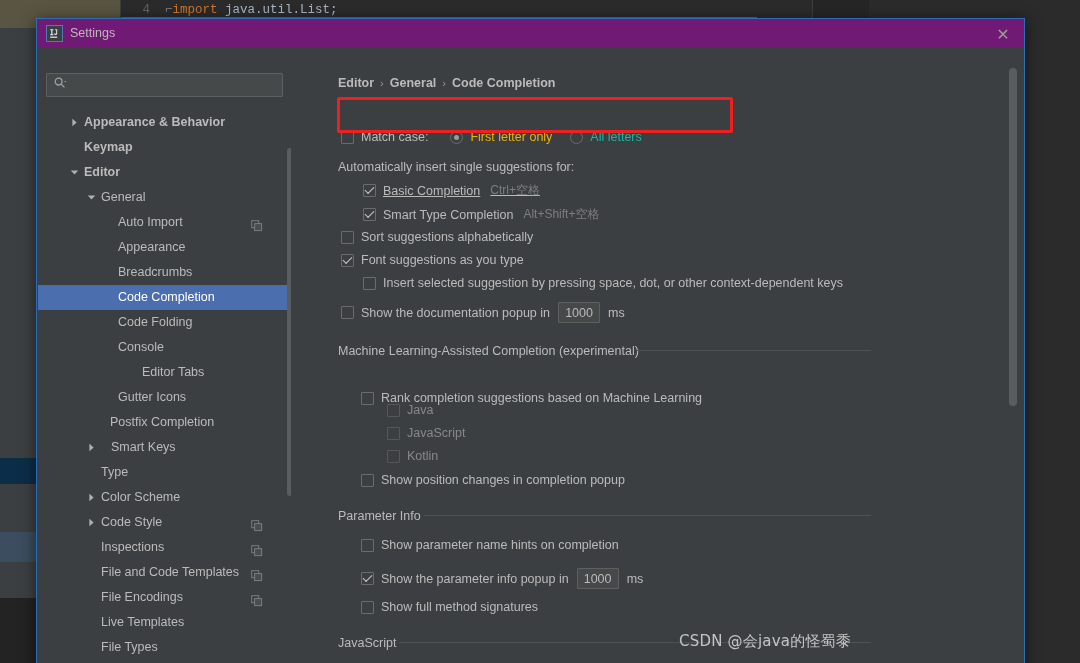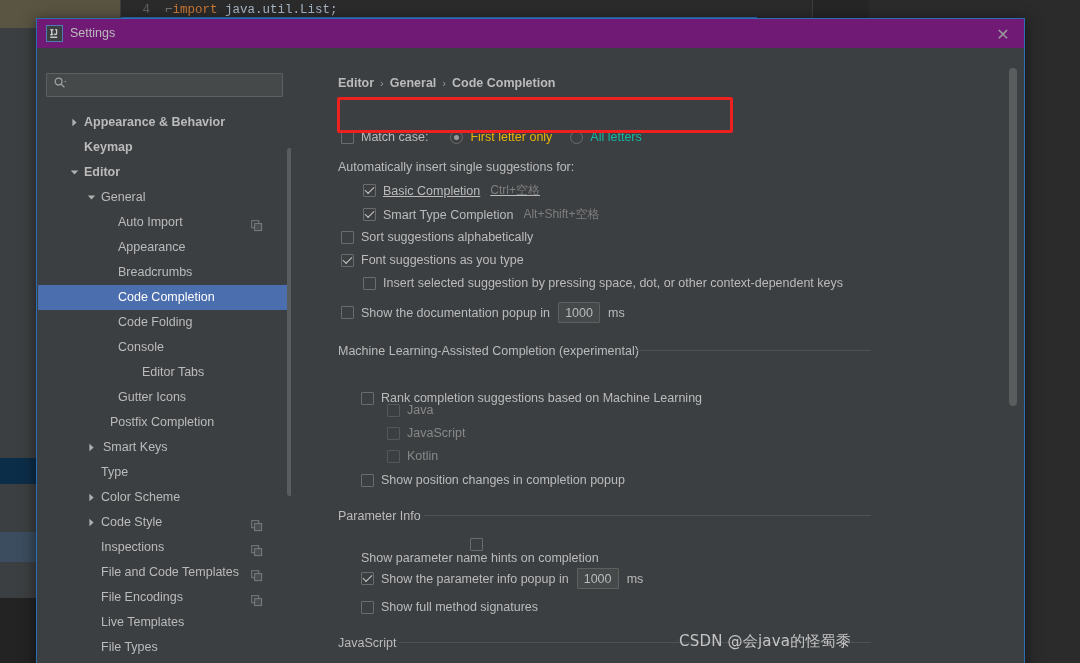"Smart Keys" span.lbl { left: 65px -> 73px }
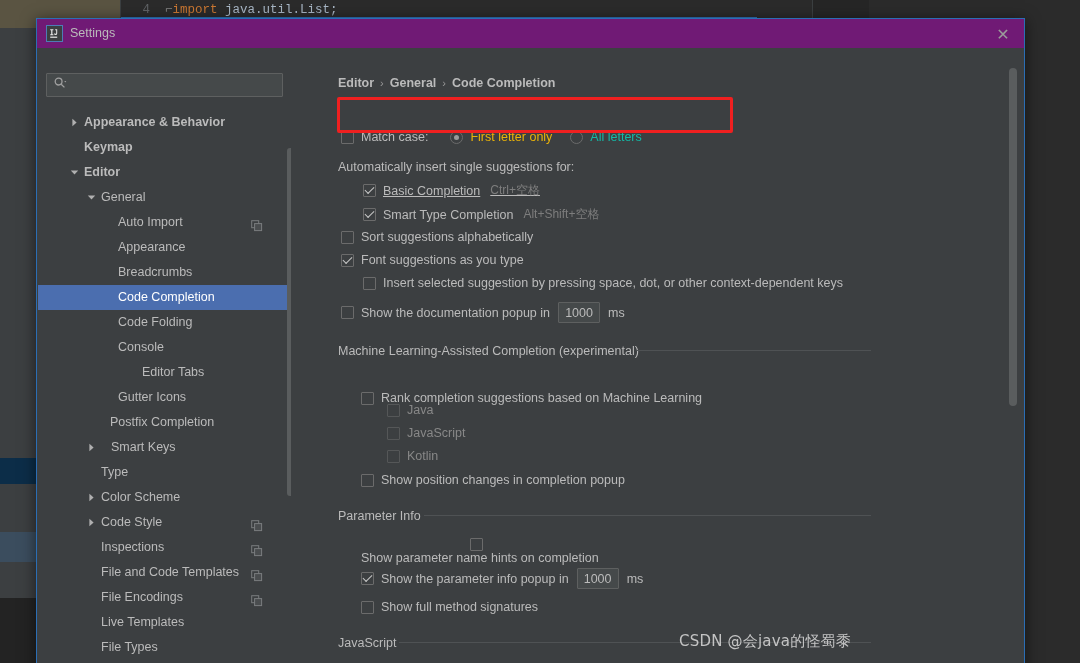"Show parameter name hints on" div.row { flex-direction: column -> none }
